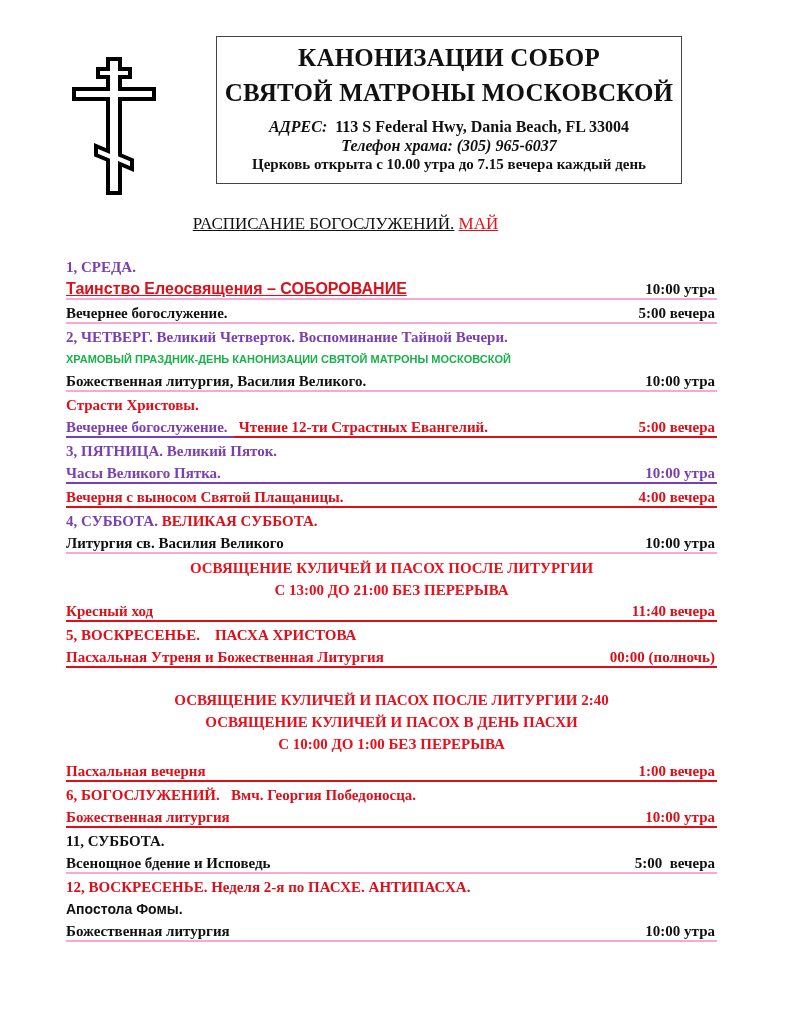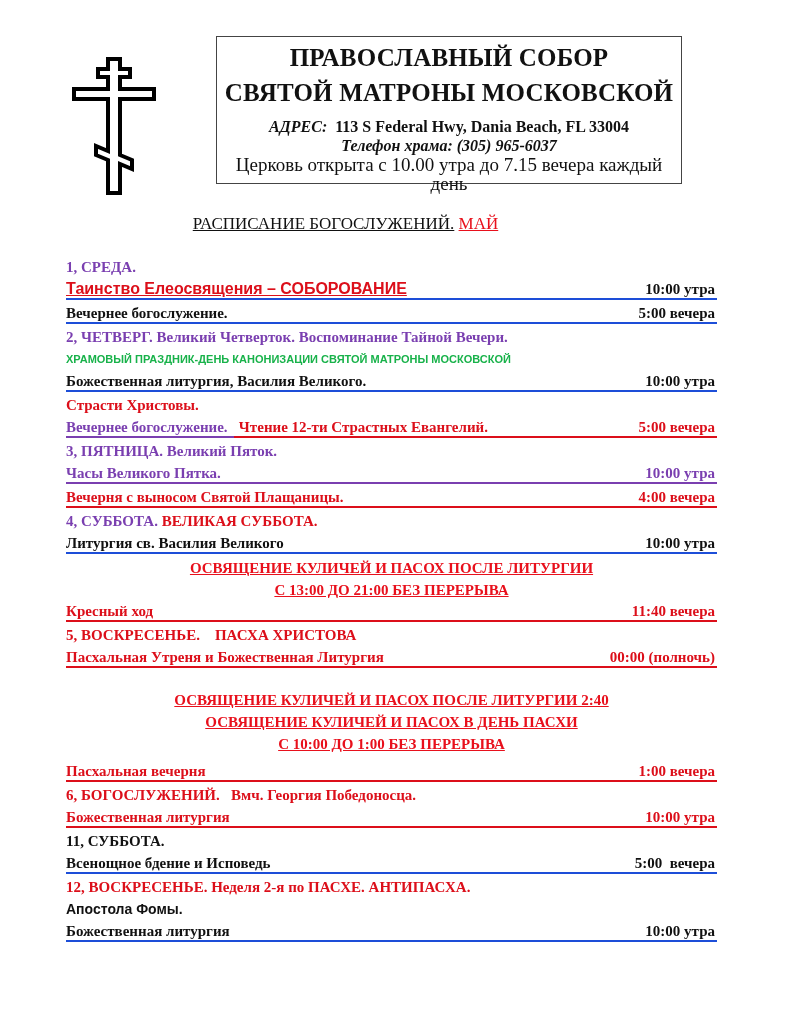"ПРАВОСЛАВНЫЙ СОБОР" div.h-title { text: ПРАВОСЛАВНЫЙ -> КАНОНИЗАЦИИ }
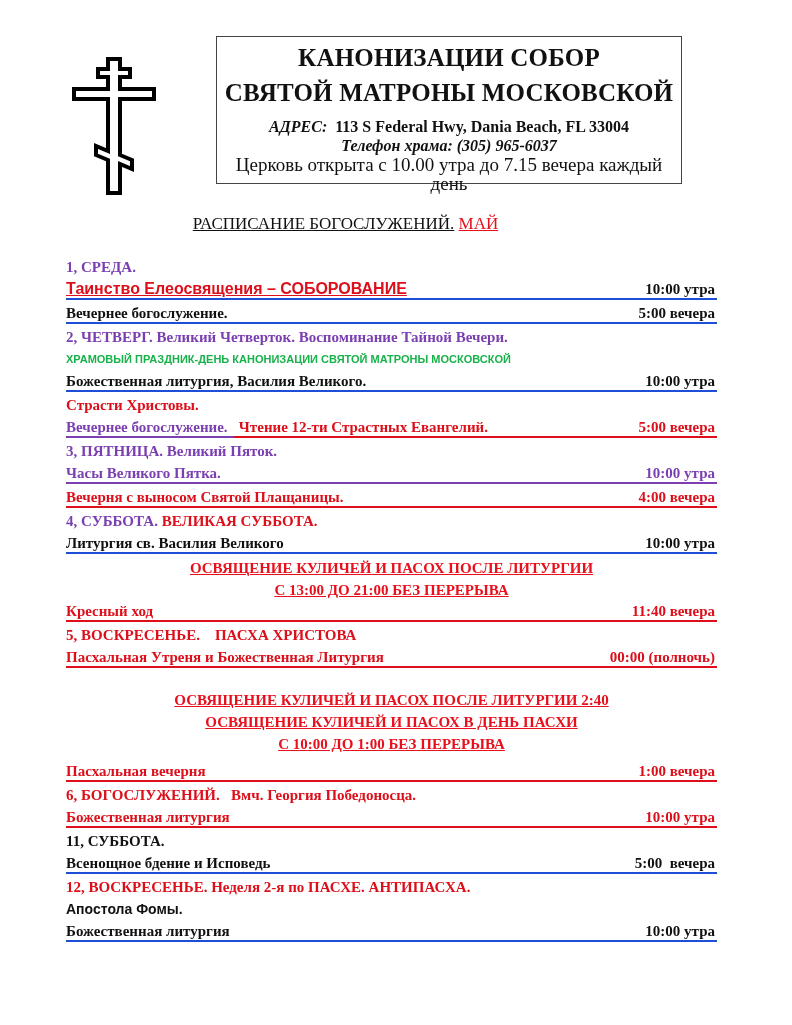"Церковь открыта с 10.00 утра" .h-hours { font-size: 19px -> 15px; font-weight: normal -> bold }
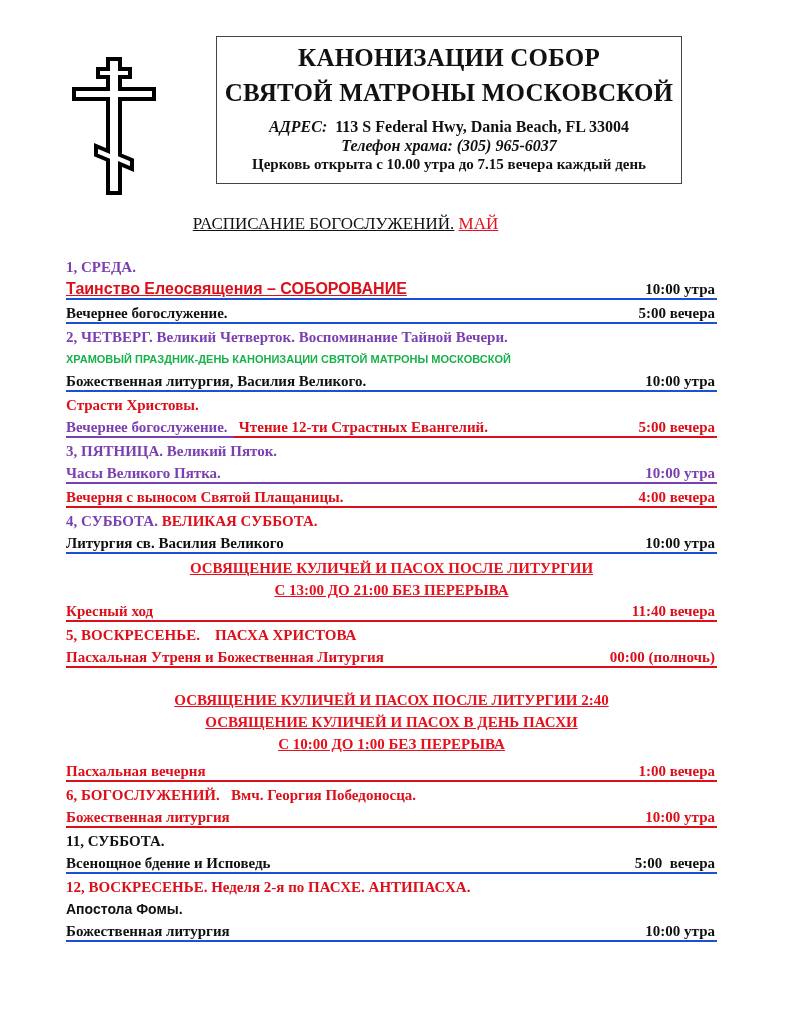"Таинство Елеосвящения – СОБОРОВАНИЕ" .row.line { border-bottom: 2px solid #1d4ed8 -> 2px solid #f9a8d4 }
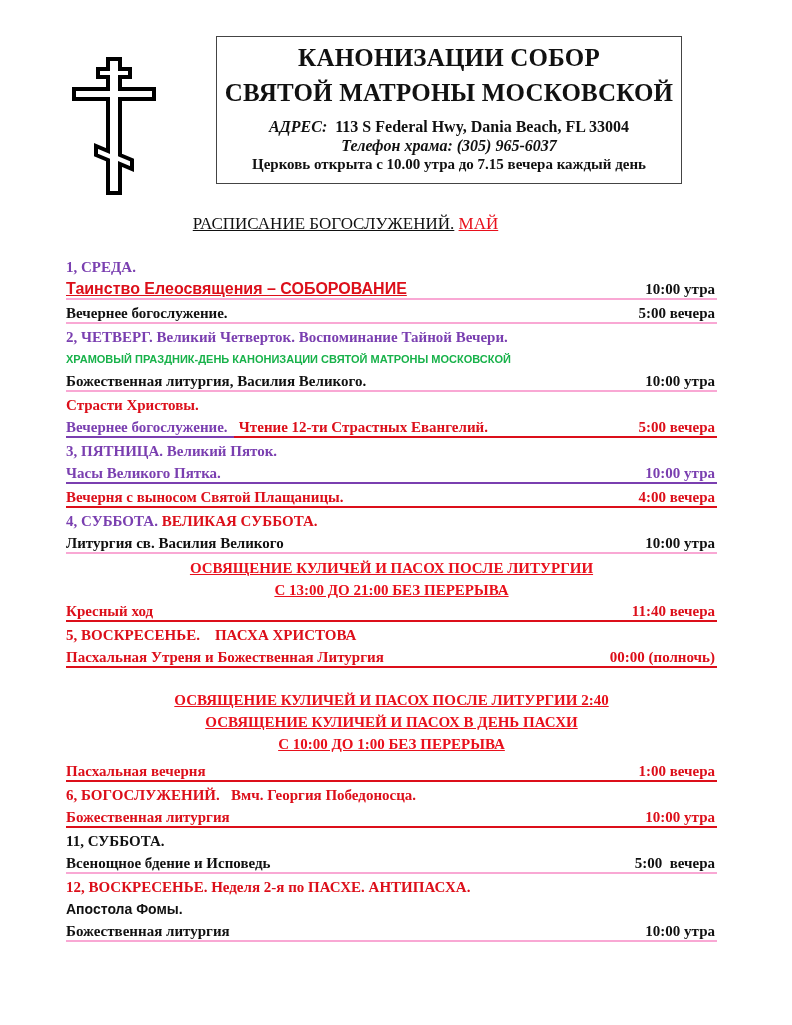"ОСВЯЩЕНИЕ КУЛИЧЕЙ И ПАСОХ ПОСЛЕ" .center-red span { text-decoration: underline -> none }
